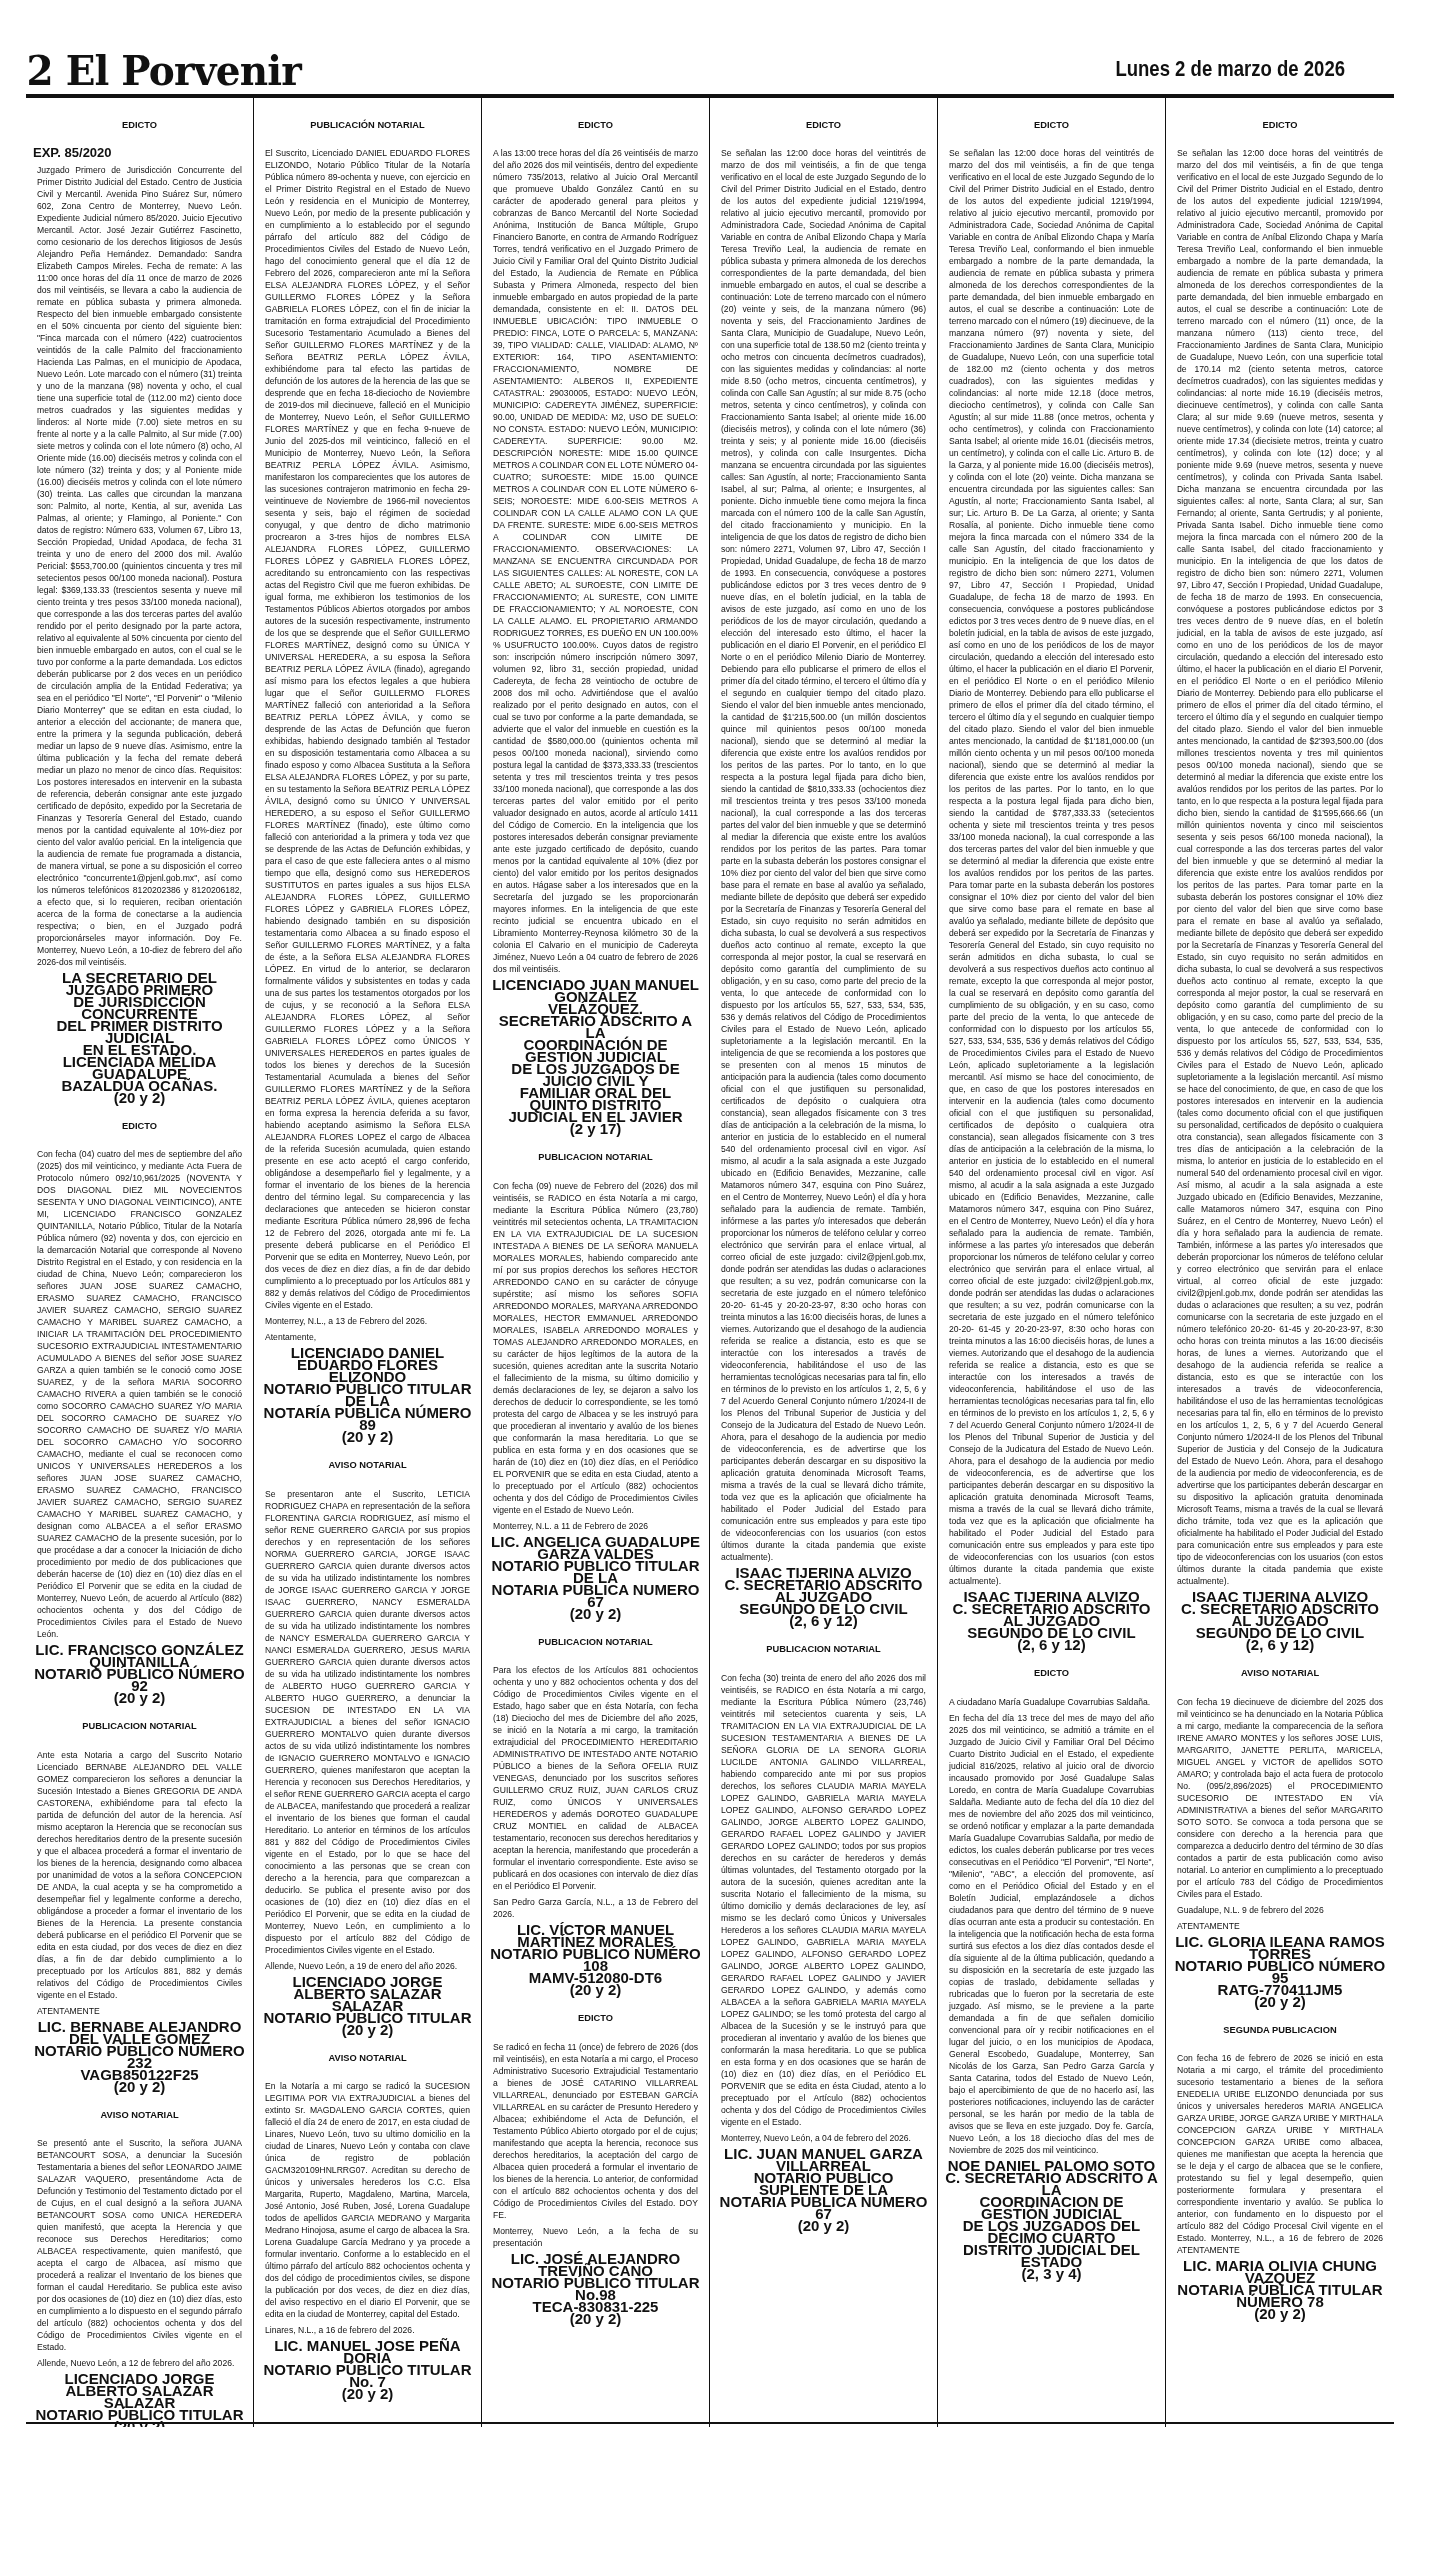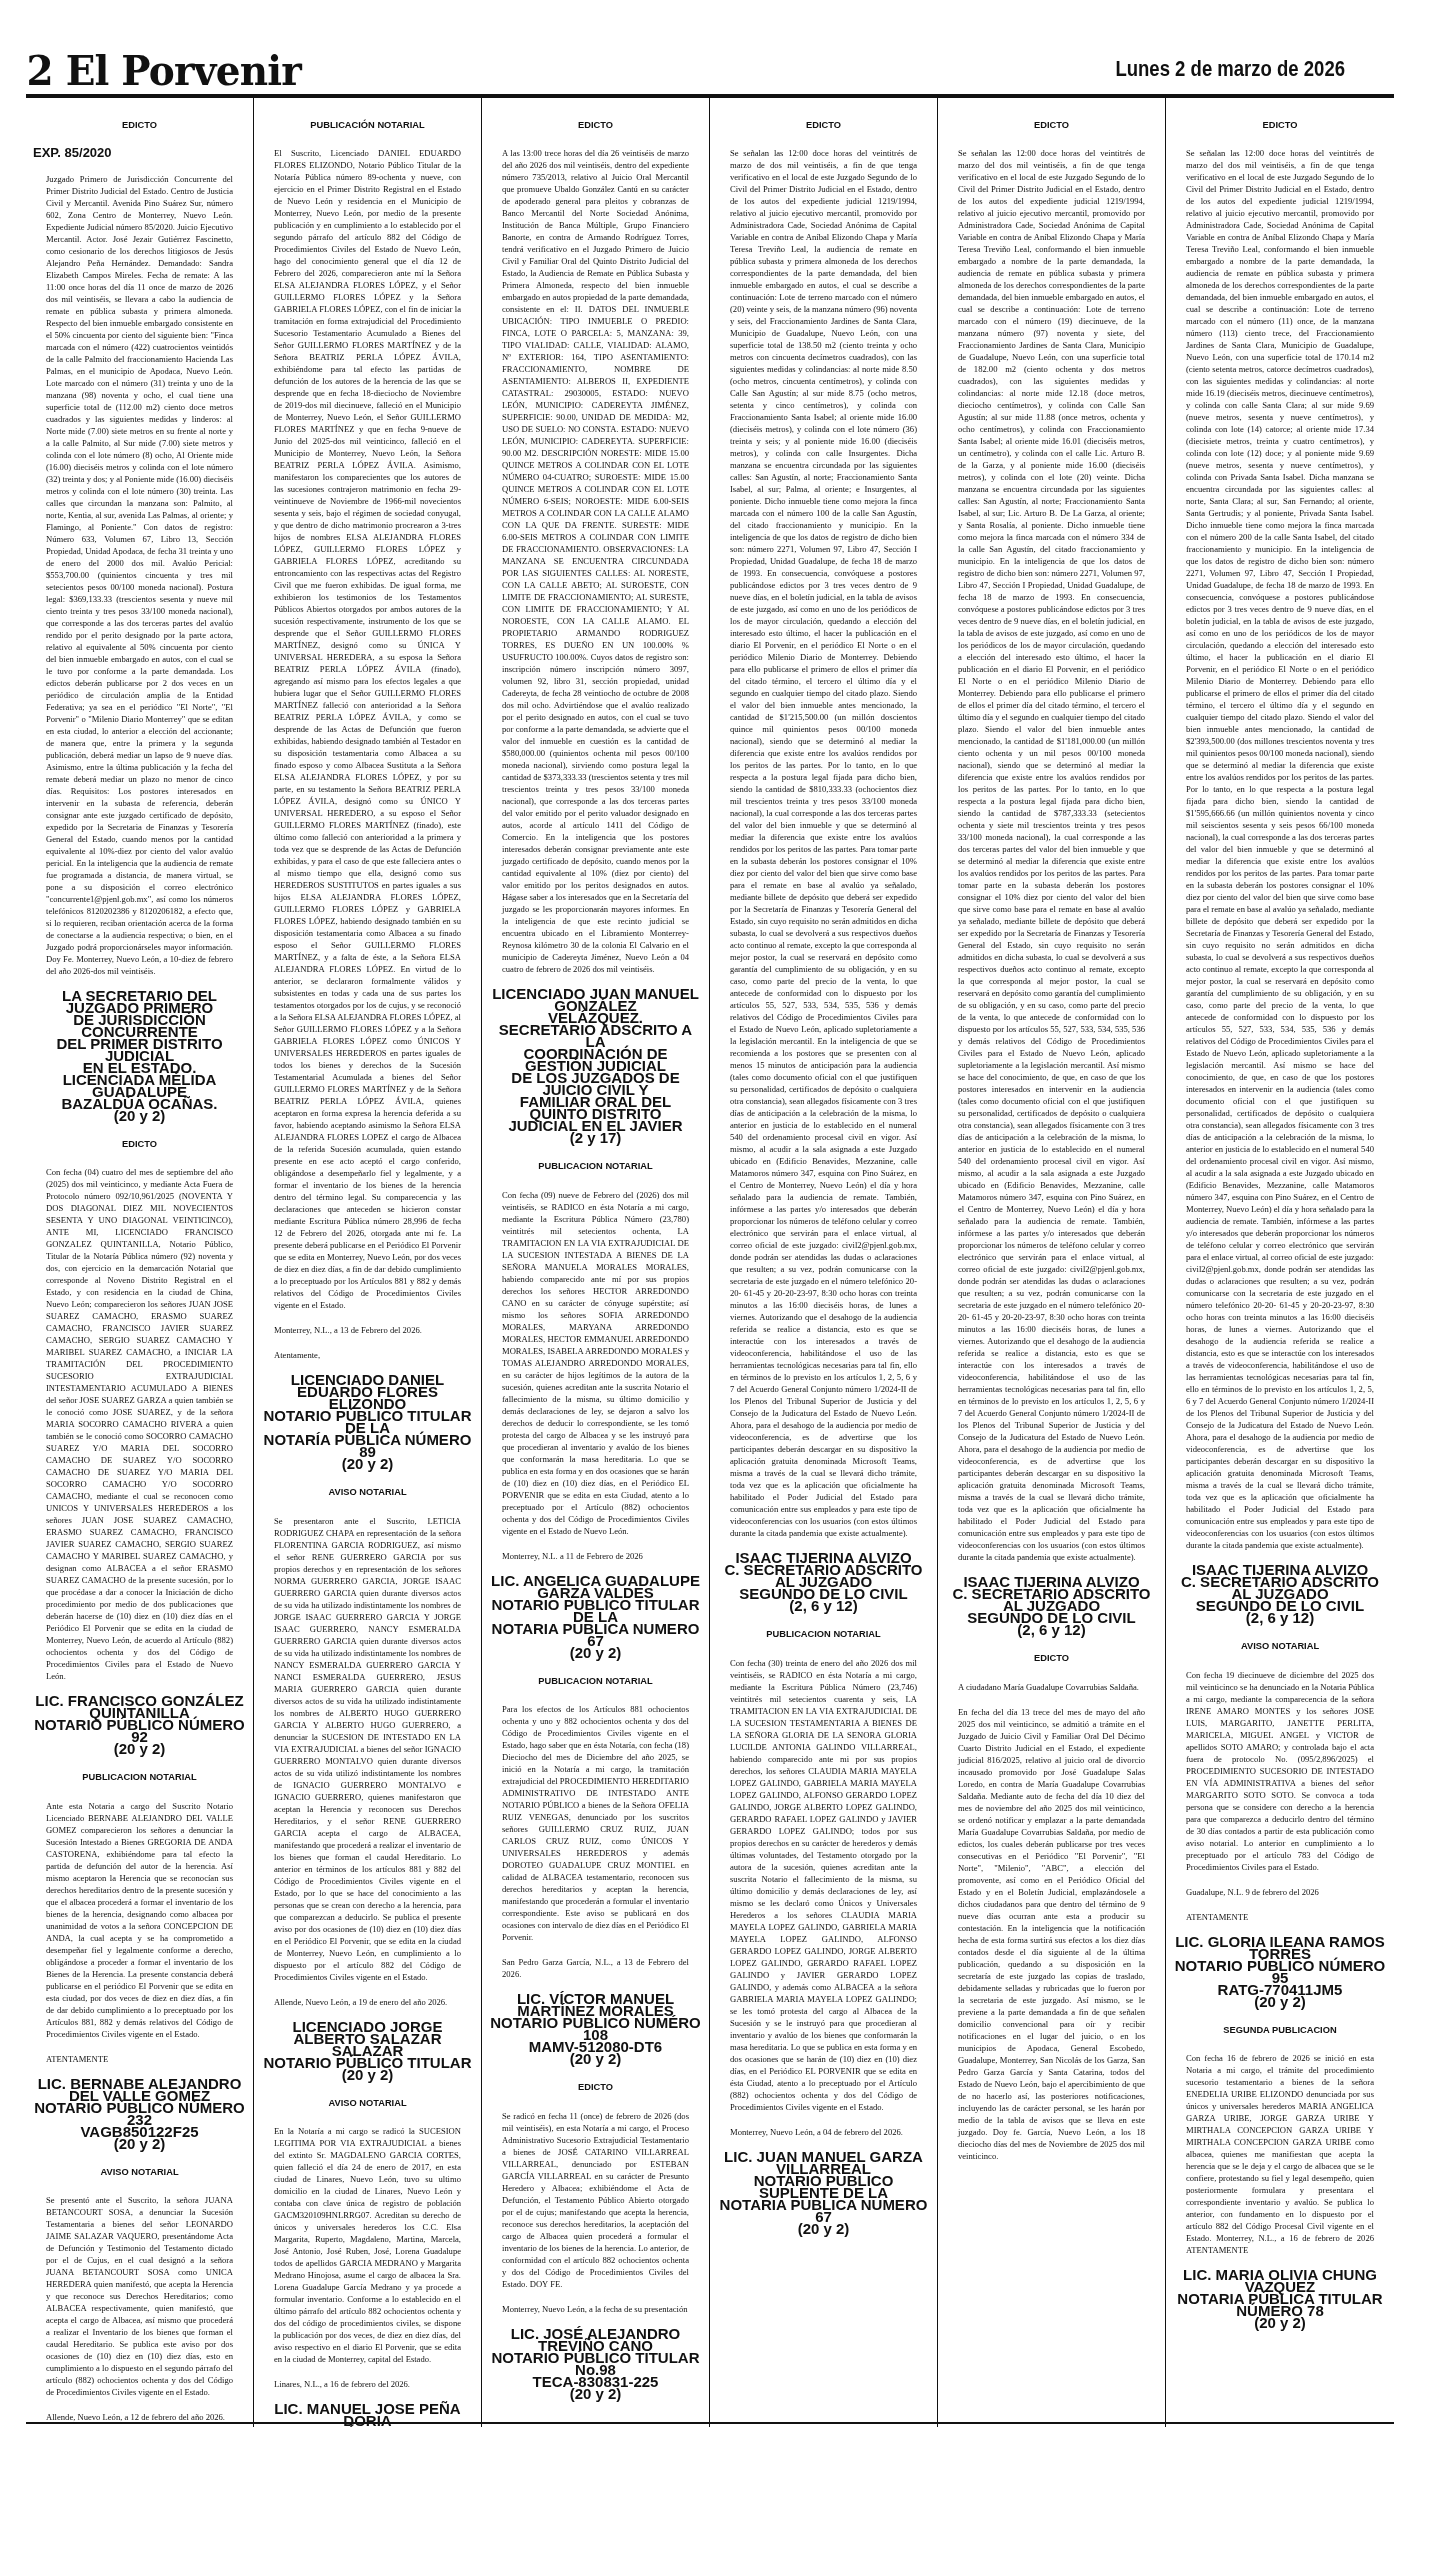"El Suscrito, Licenciado DANIEL EDUARDO" .notice p { font-family: Liberation Serif, serif -> none; margin: 13px -> 4px }
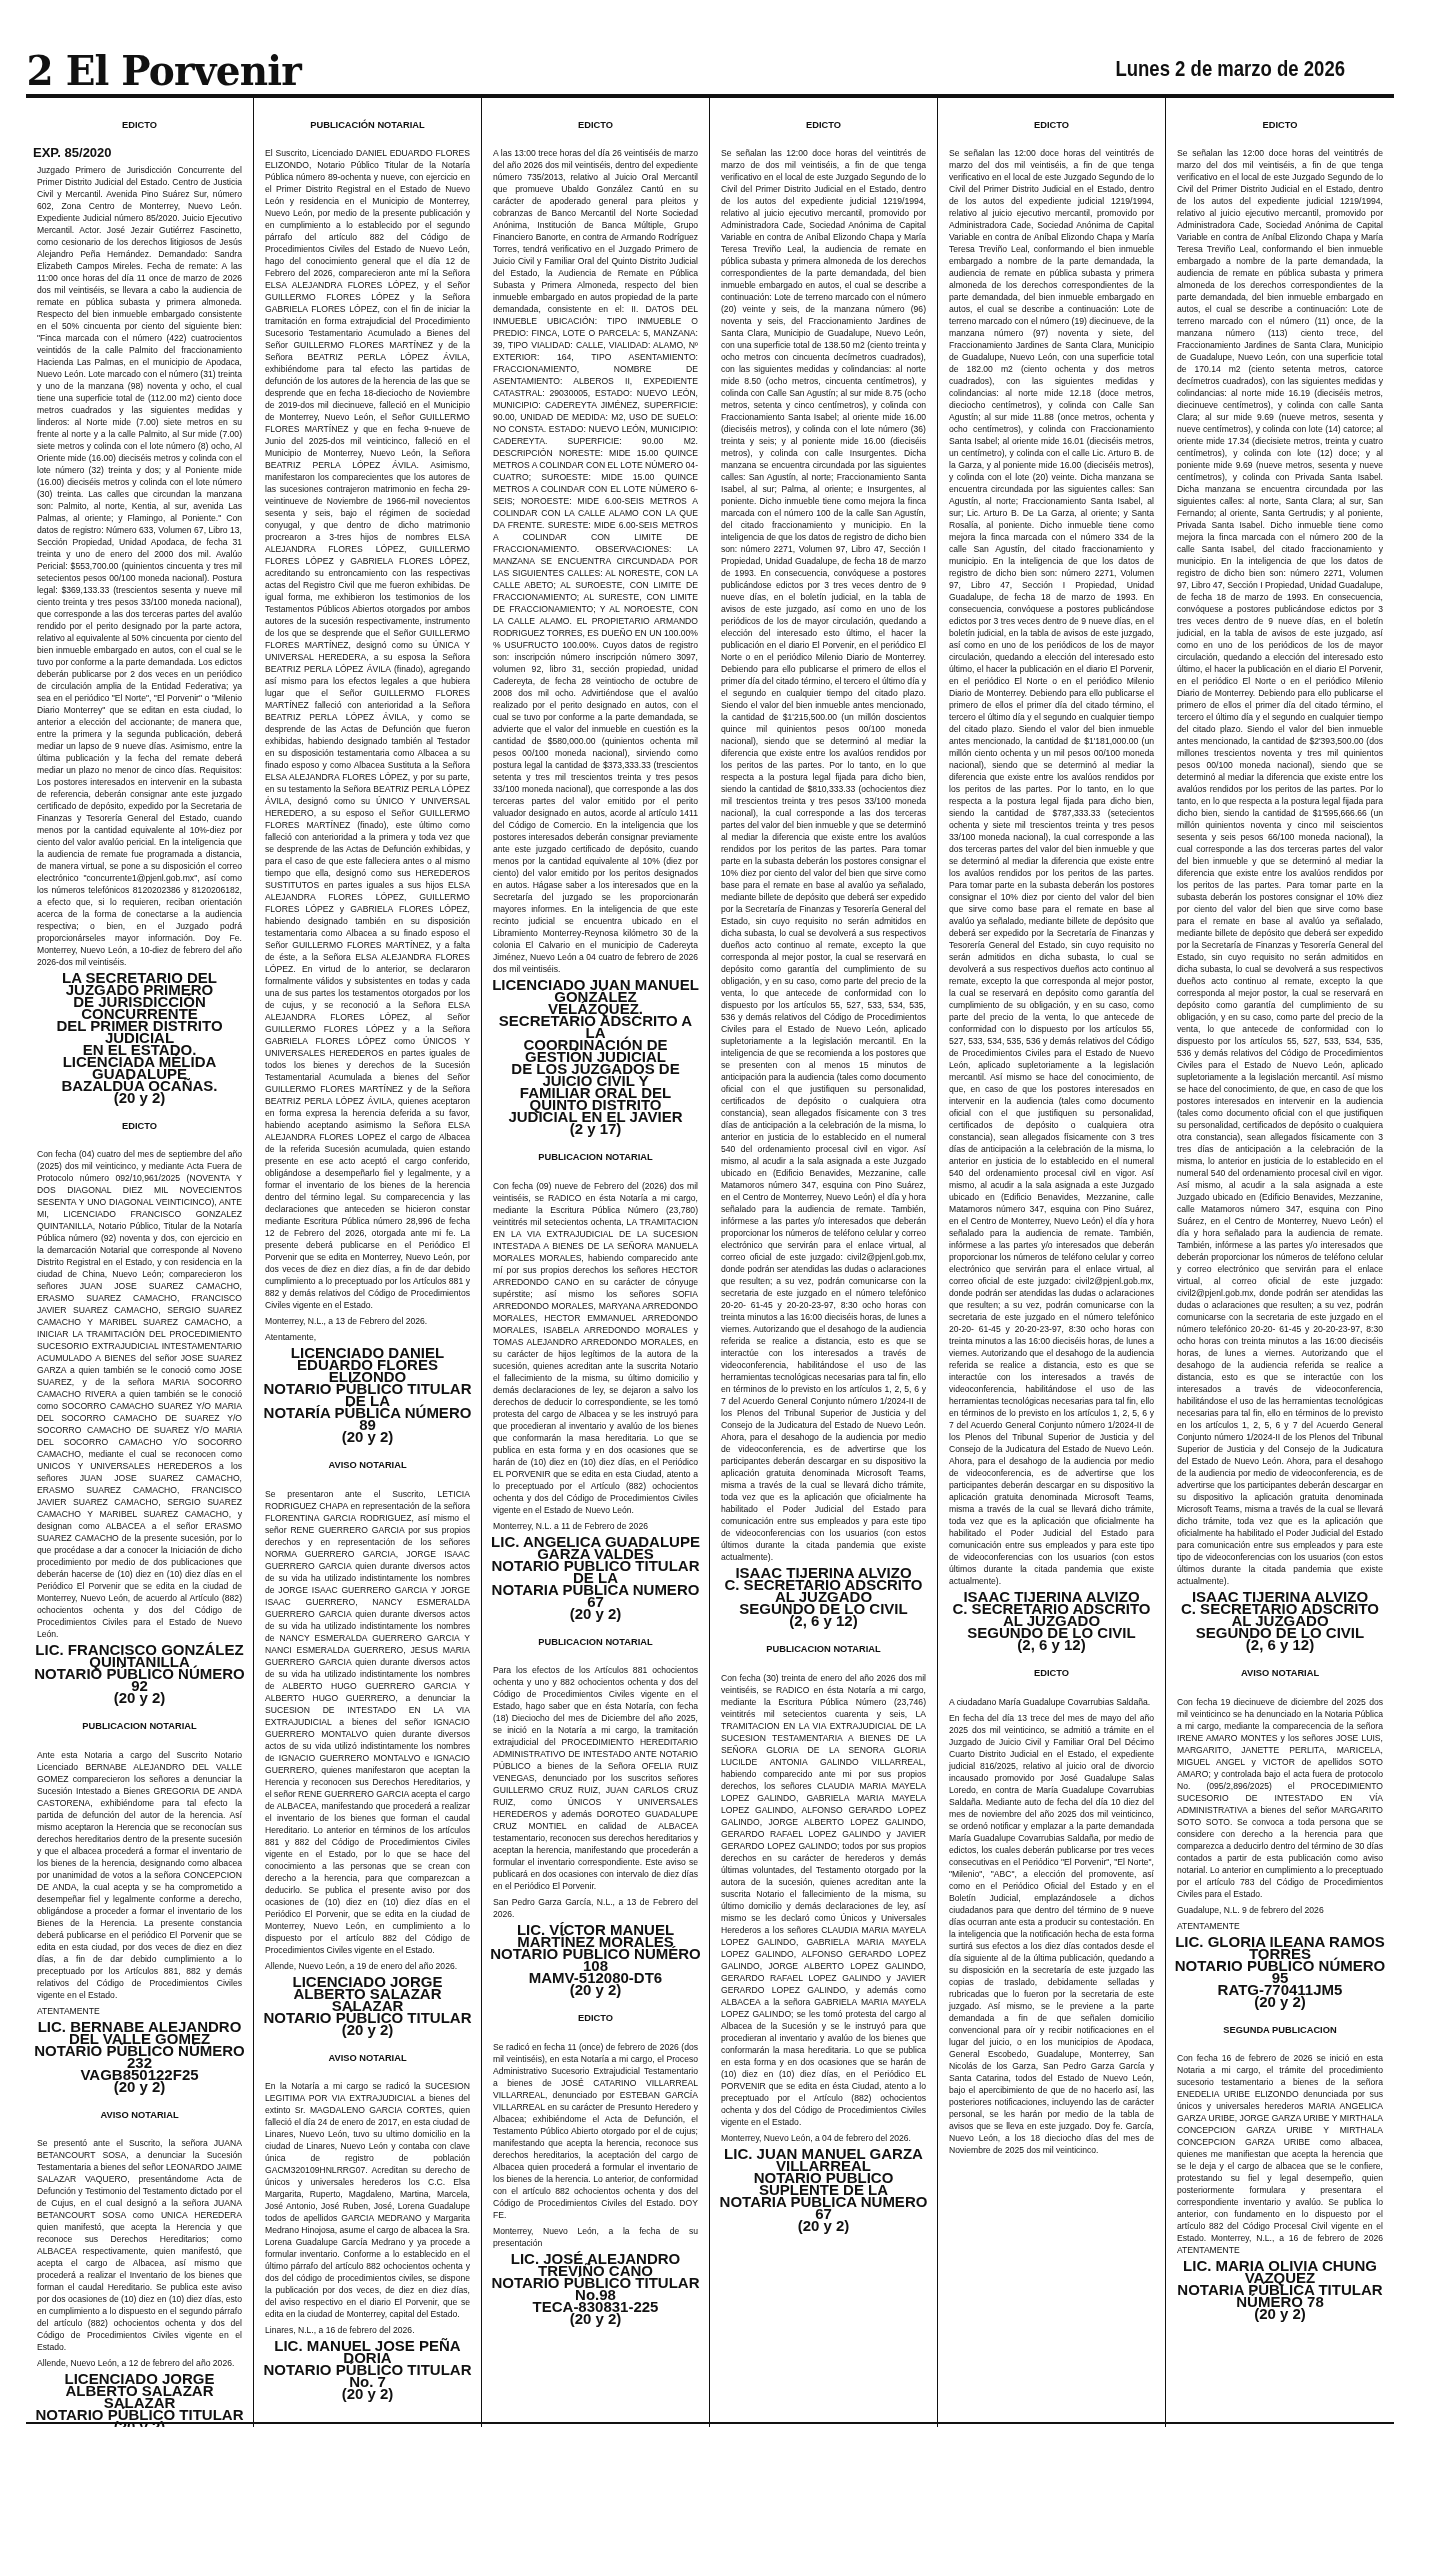"NOE DANIEL PALOMO SOTO" div.sig { html: none -> <div> <div>NOE DANIEL PALOMO SOTO</div> <div>C. SECRETARIO ADSCRITO A LA</div> <div>COORDINACION DE GESTIÓN JUDICIAL</div> <div>DE LOS JUZGADOS DEL DÉCIMO CUARTO</div> <div>DISTRITO JUDICIAL DEL ESTADO</div> <div>(2, 3 y 4)</div> </div> }
